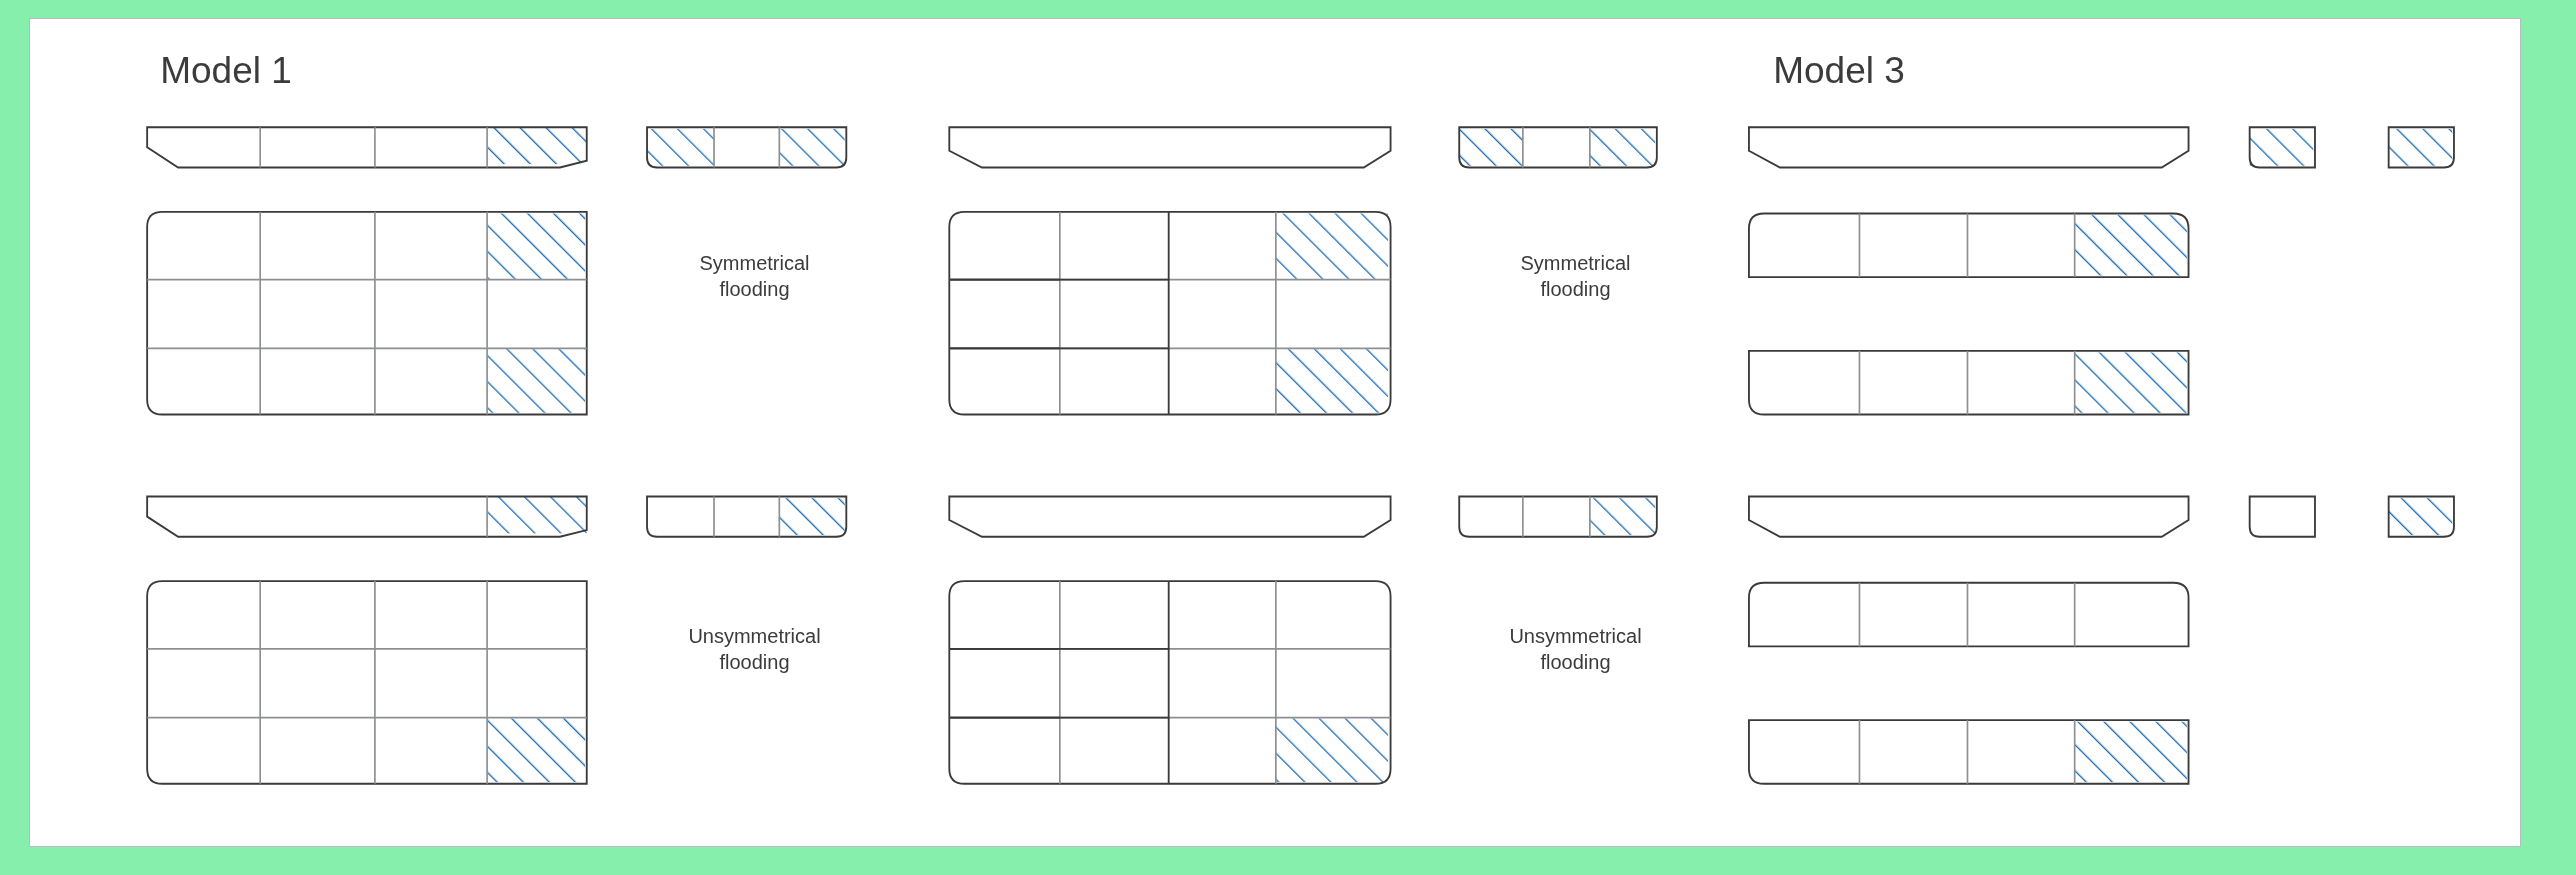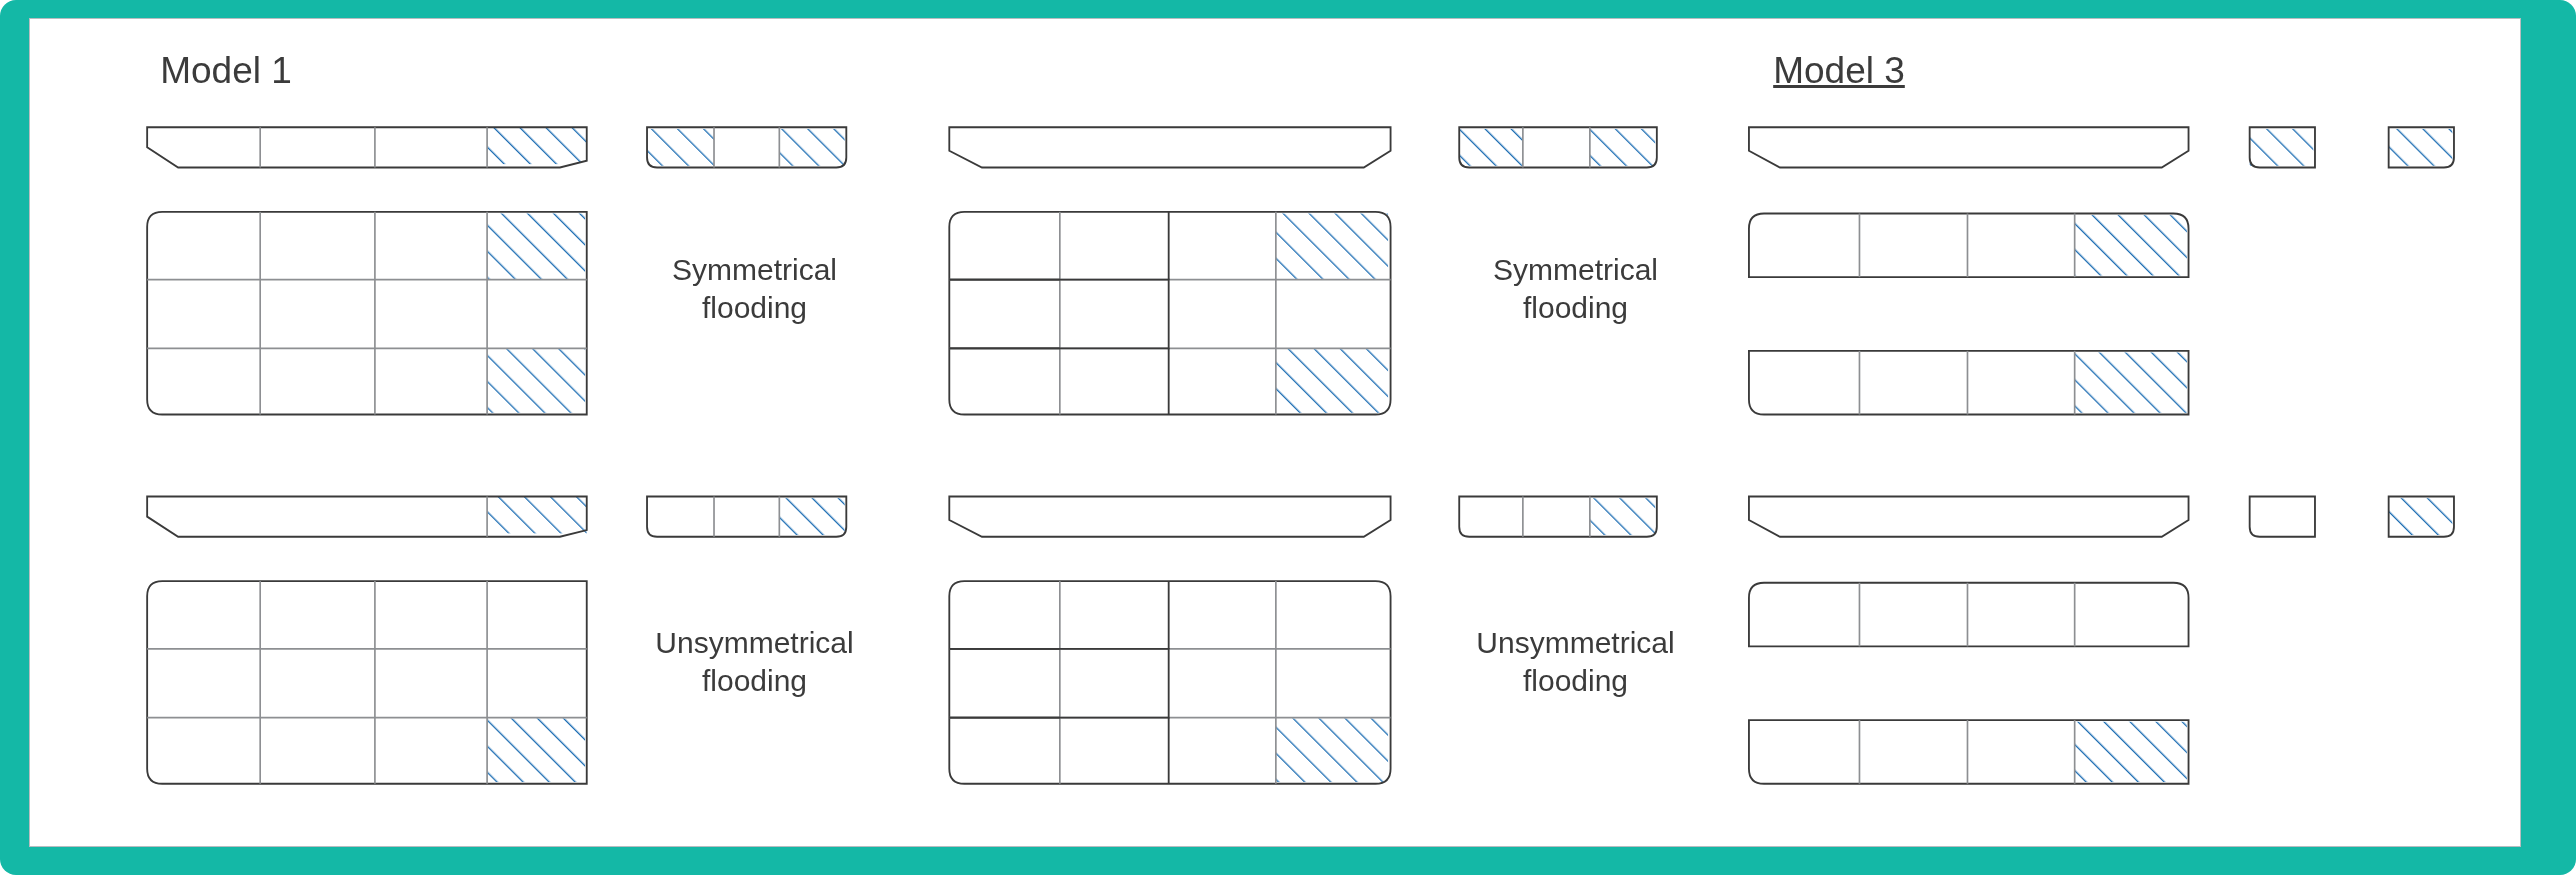"Model 1" #figure { background: #14b8a6 -> #86efac; border-radius: 16px -> none }
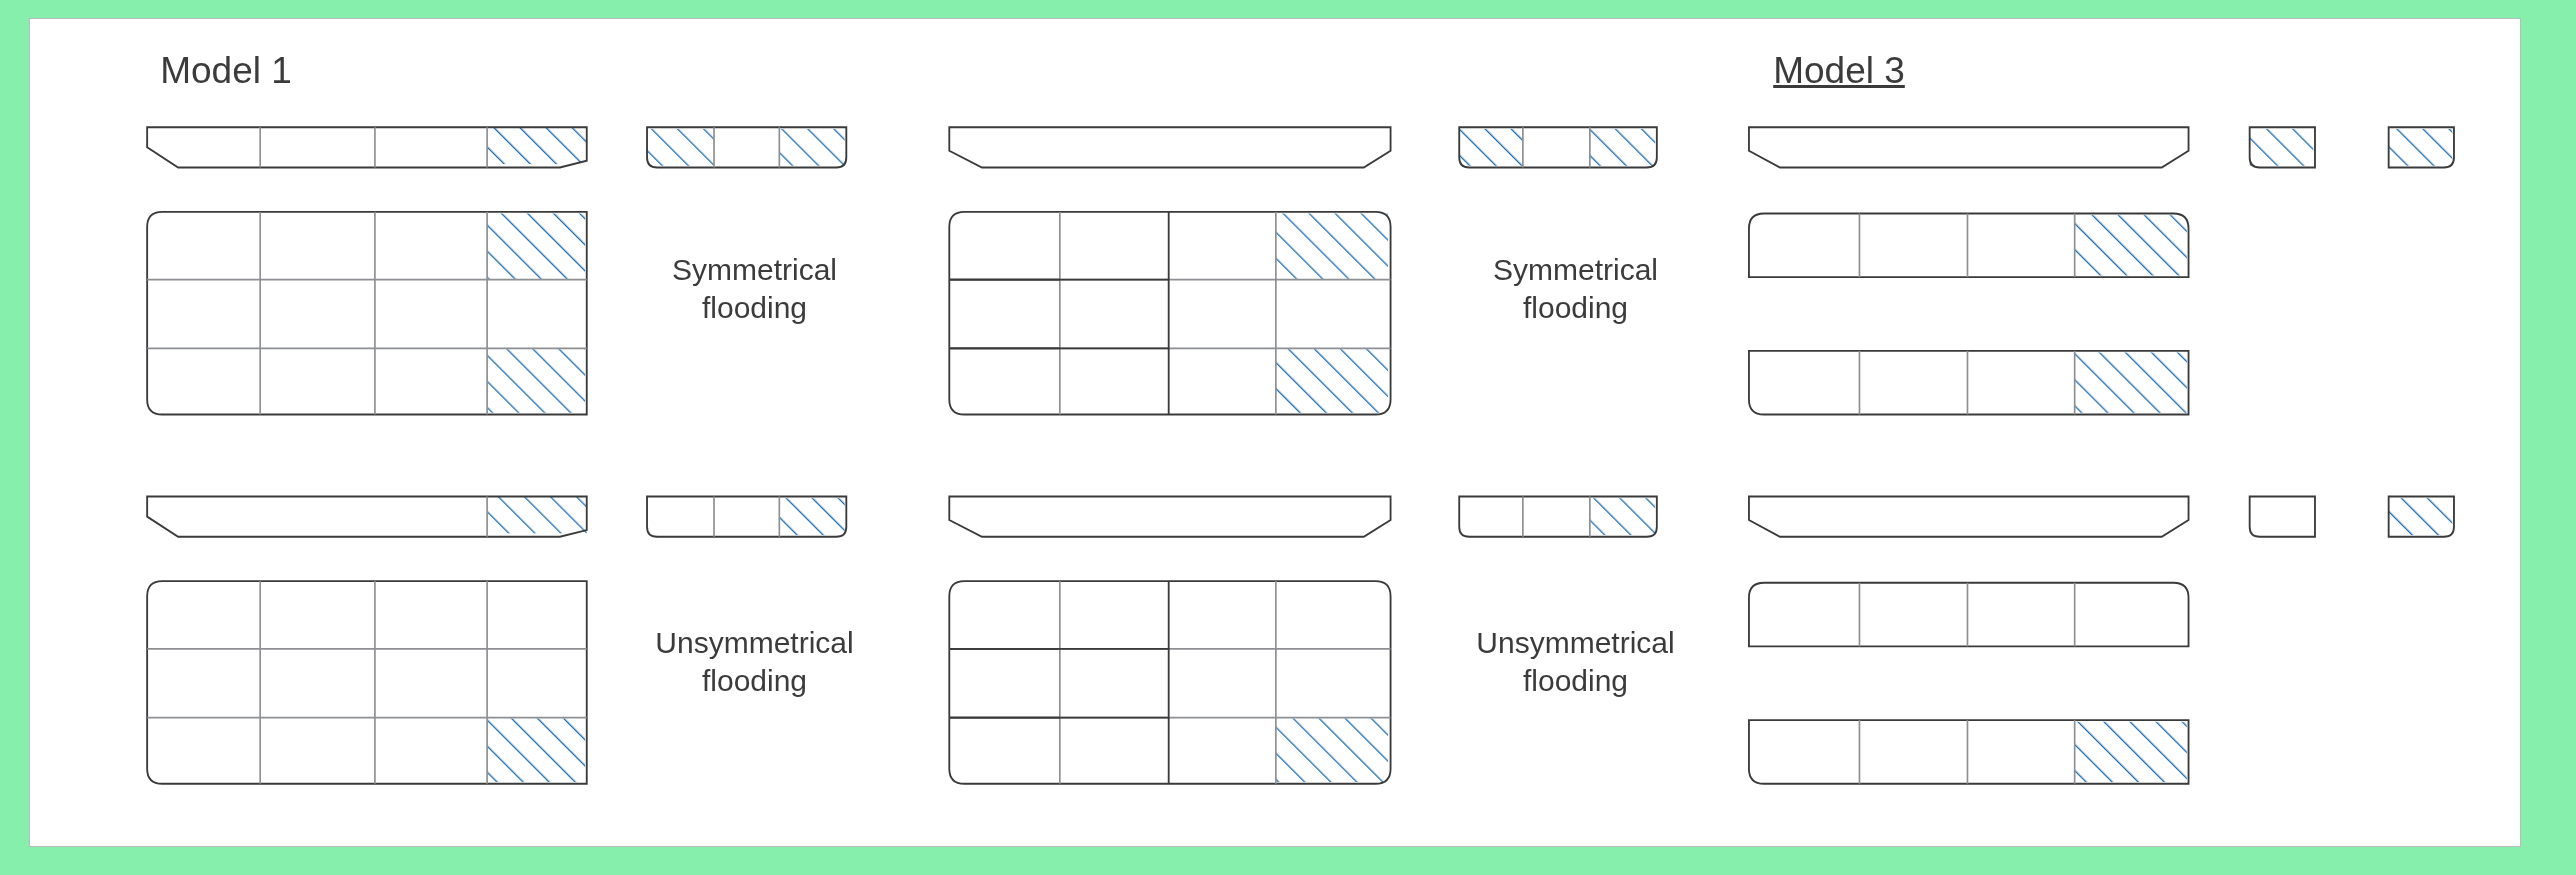"Model 3" div.model-title { text-decoration: underline -> none }
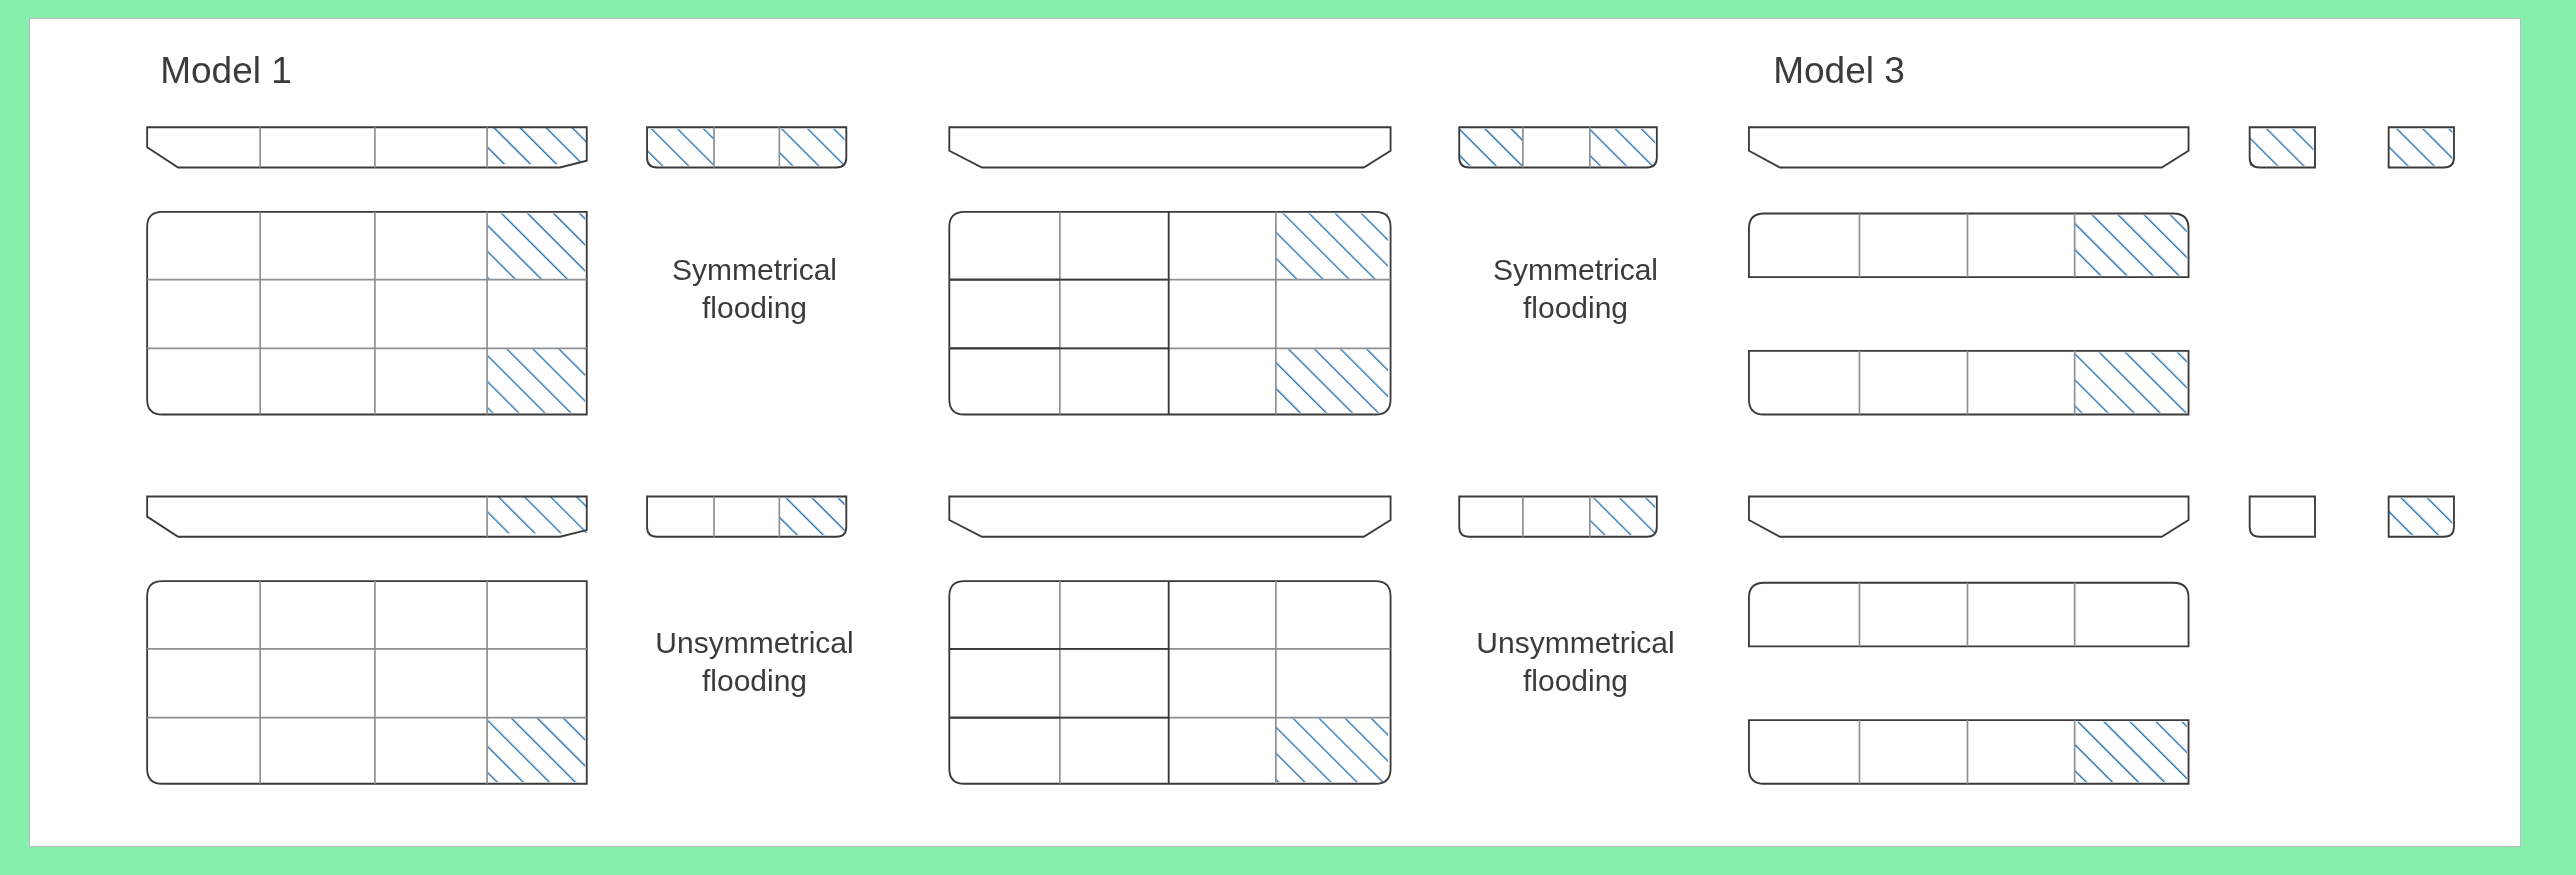"Symmetrical" .case-label { font-size: 30px -> 20px }
